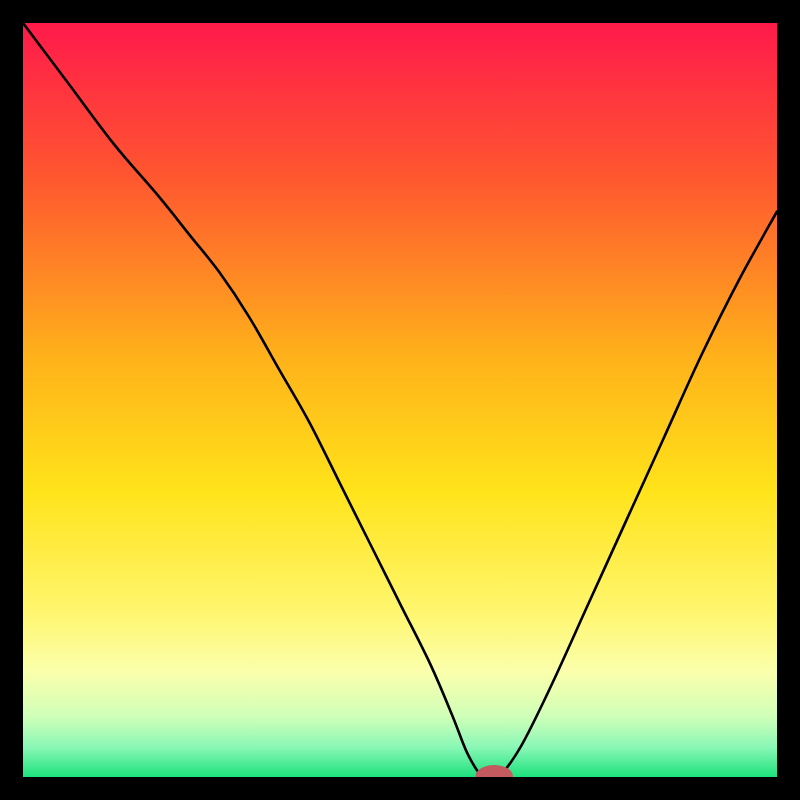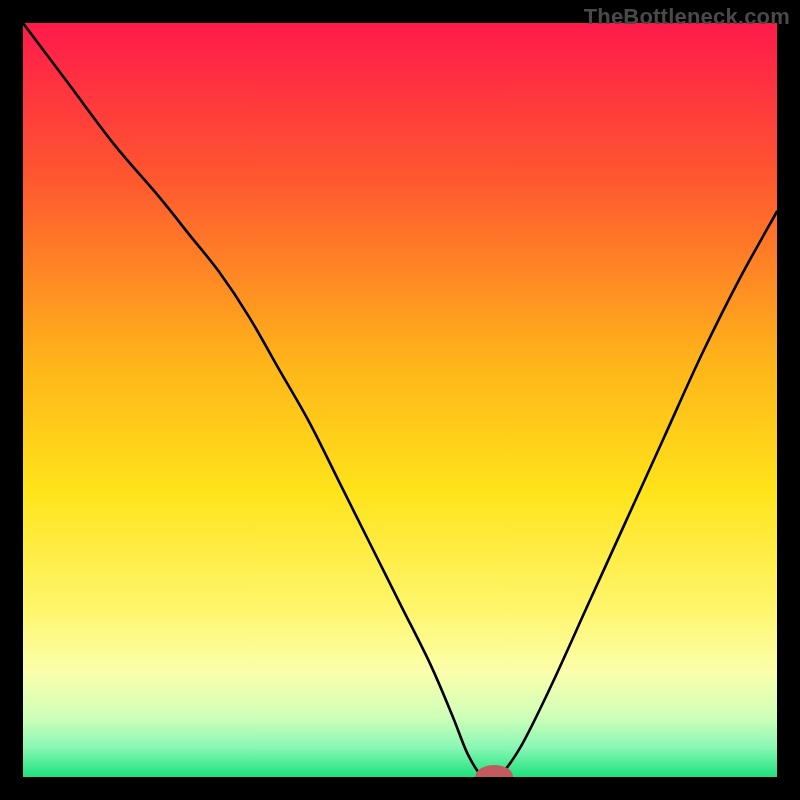"TheBottleneck.com" div.watermark { html: <div>TheBottleneck.com</div> -> none }
